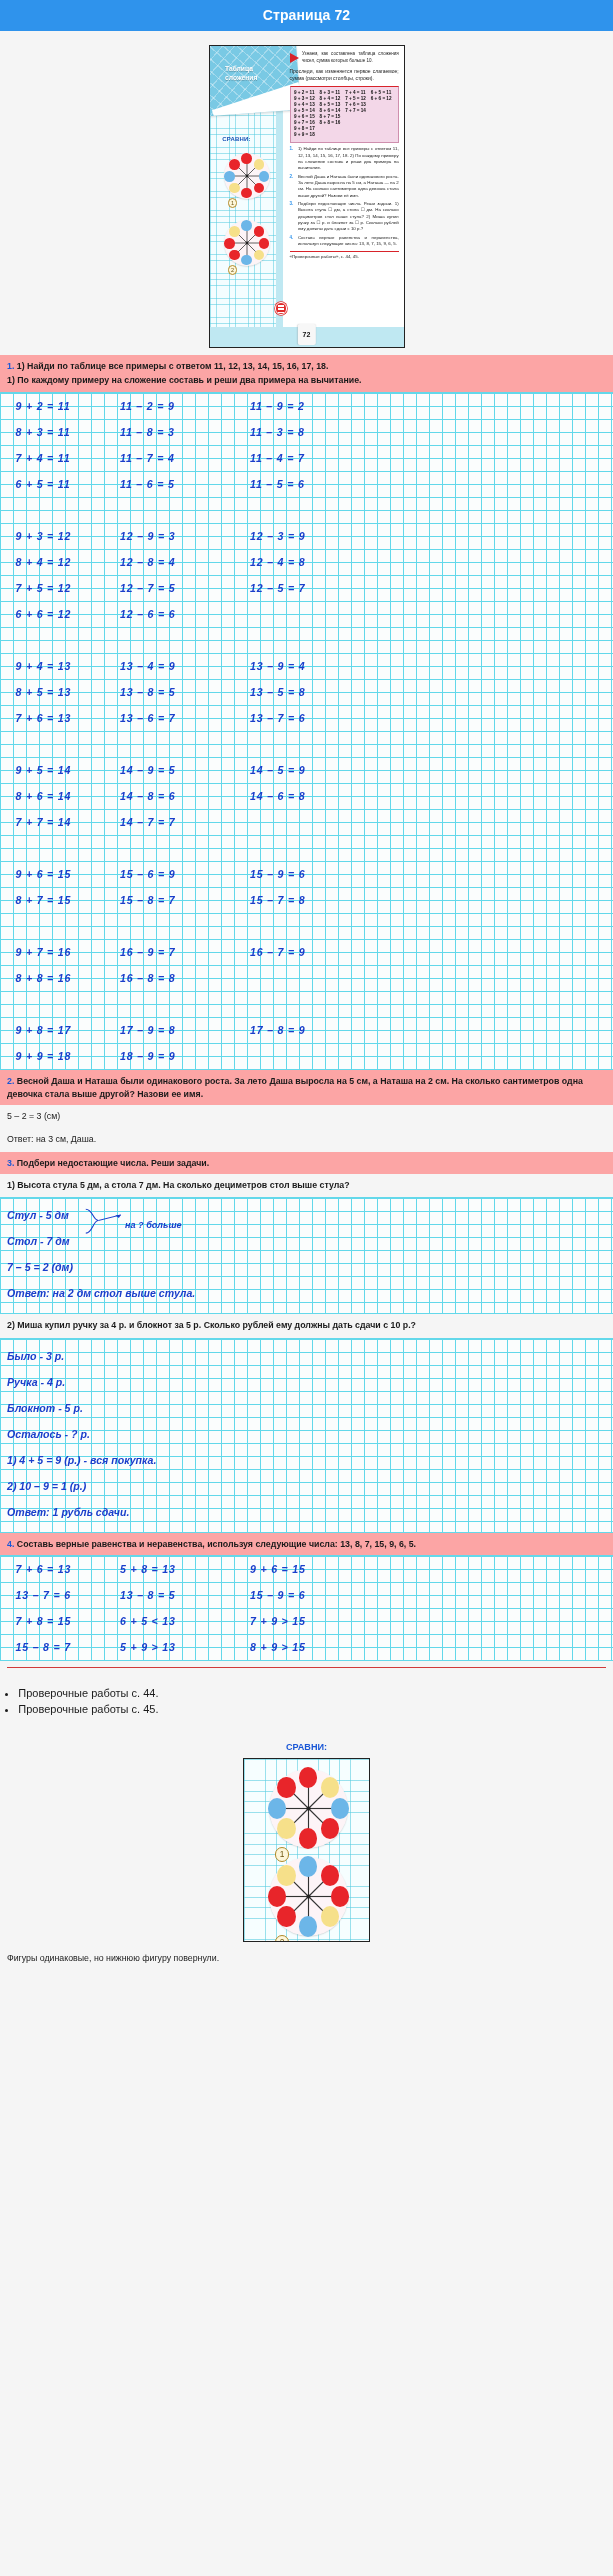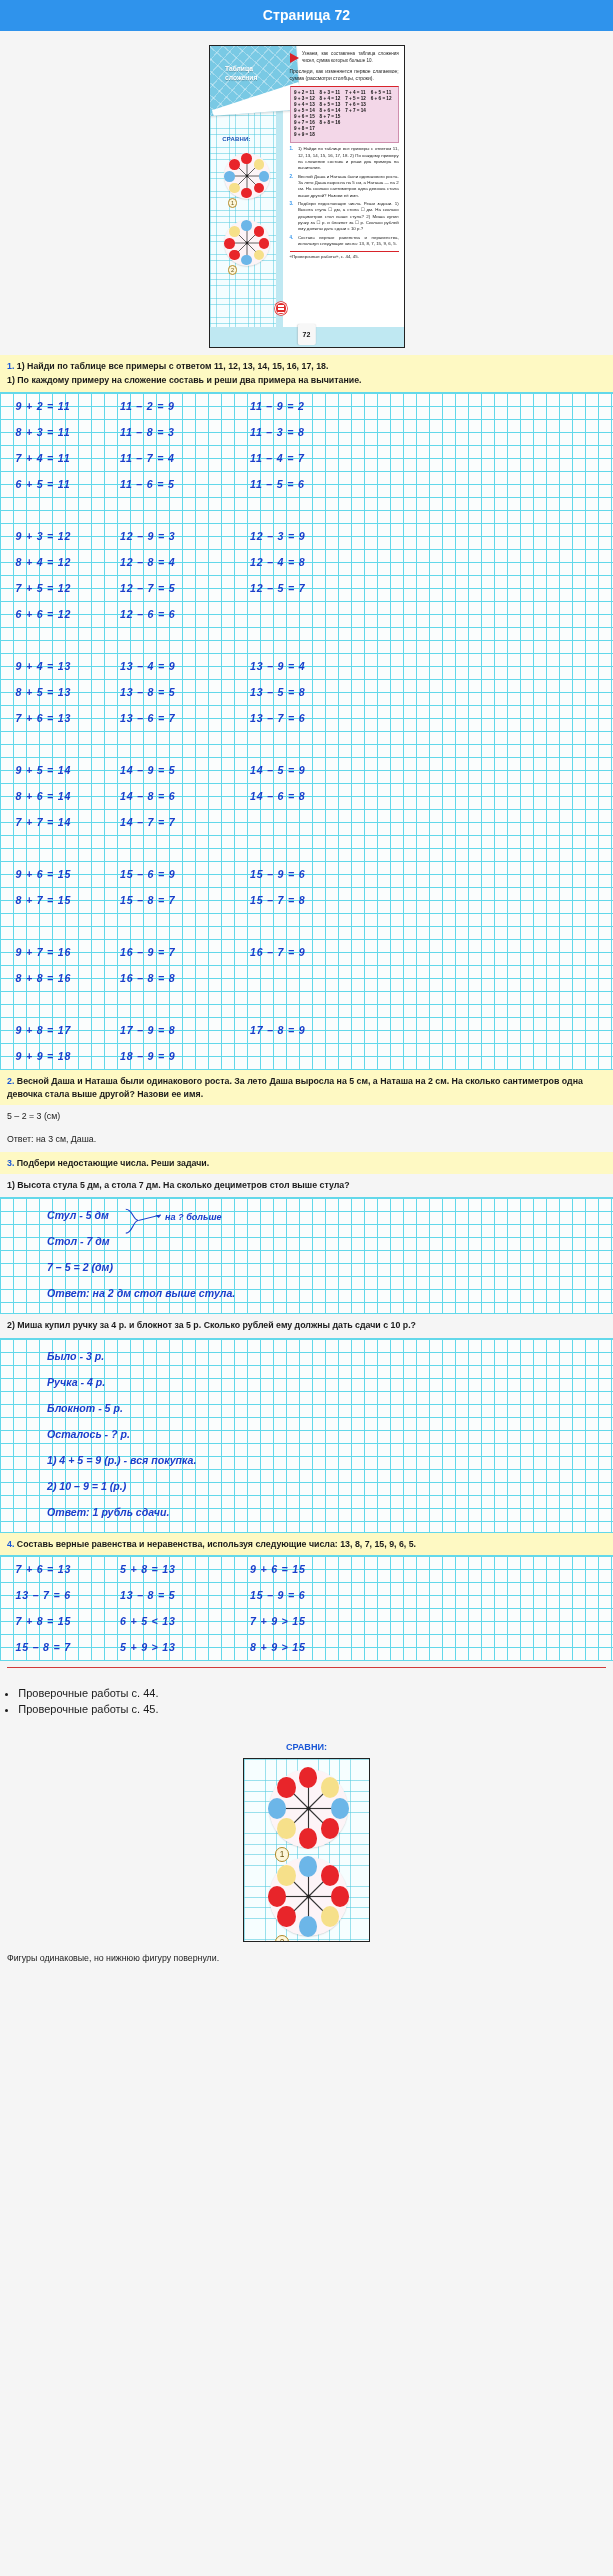"1. 1) Найди по таблице" .band { background: #fef9c3 -> #fca5a5 }
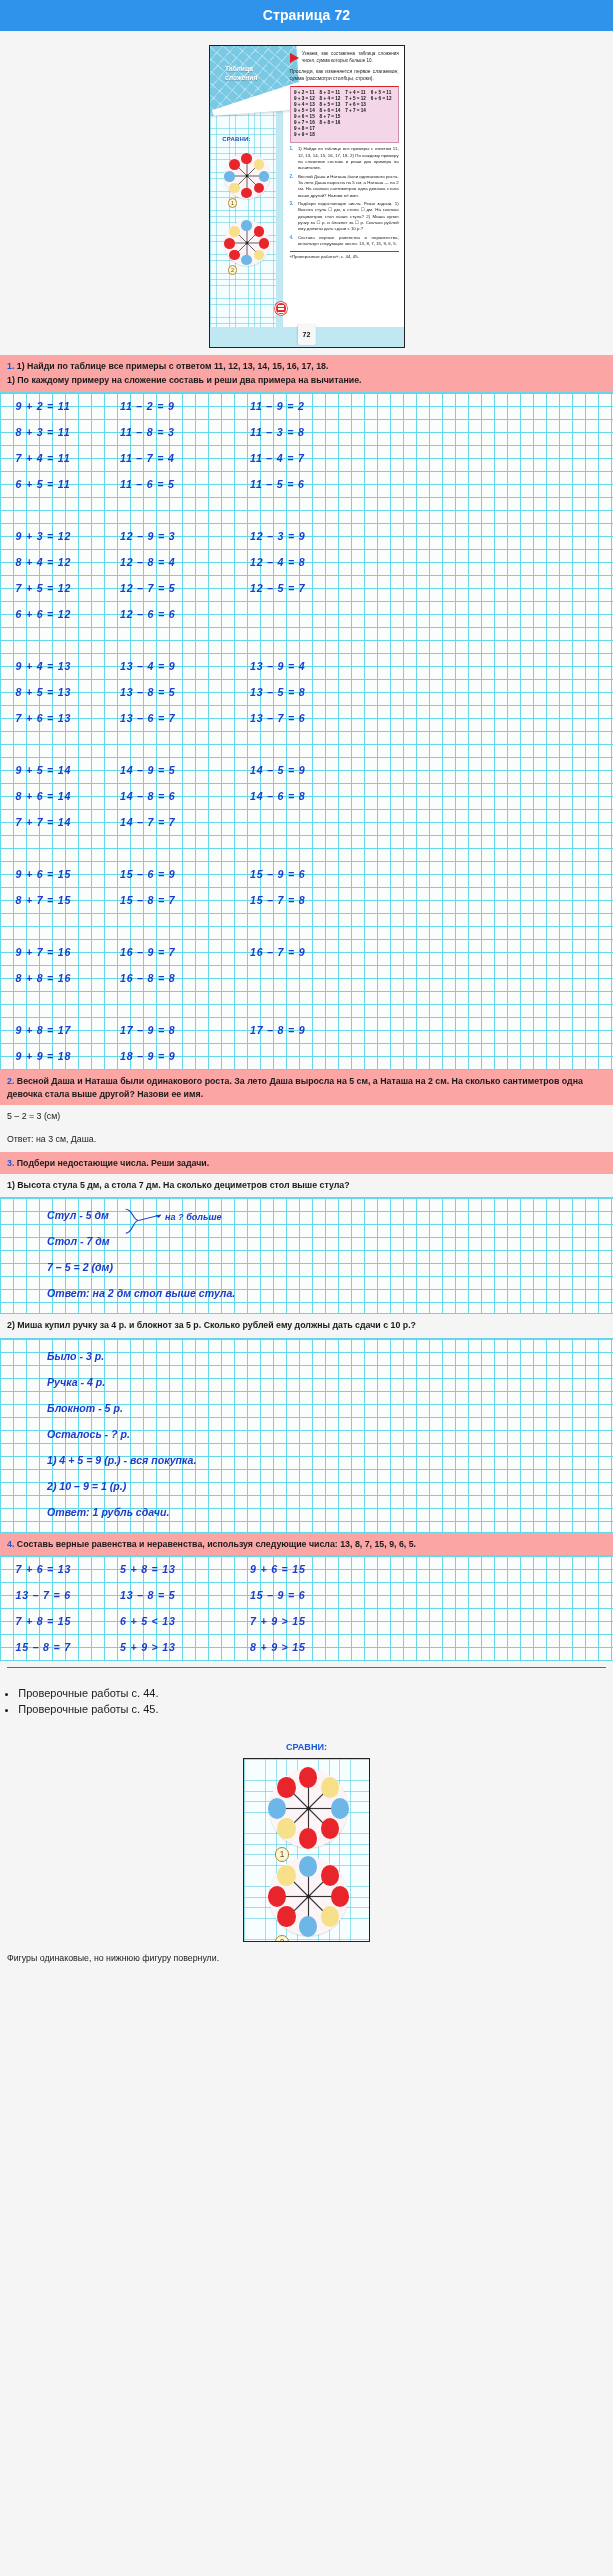"Стул - 5 дм" .ink-row { margin-left: 40px -> none }
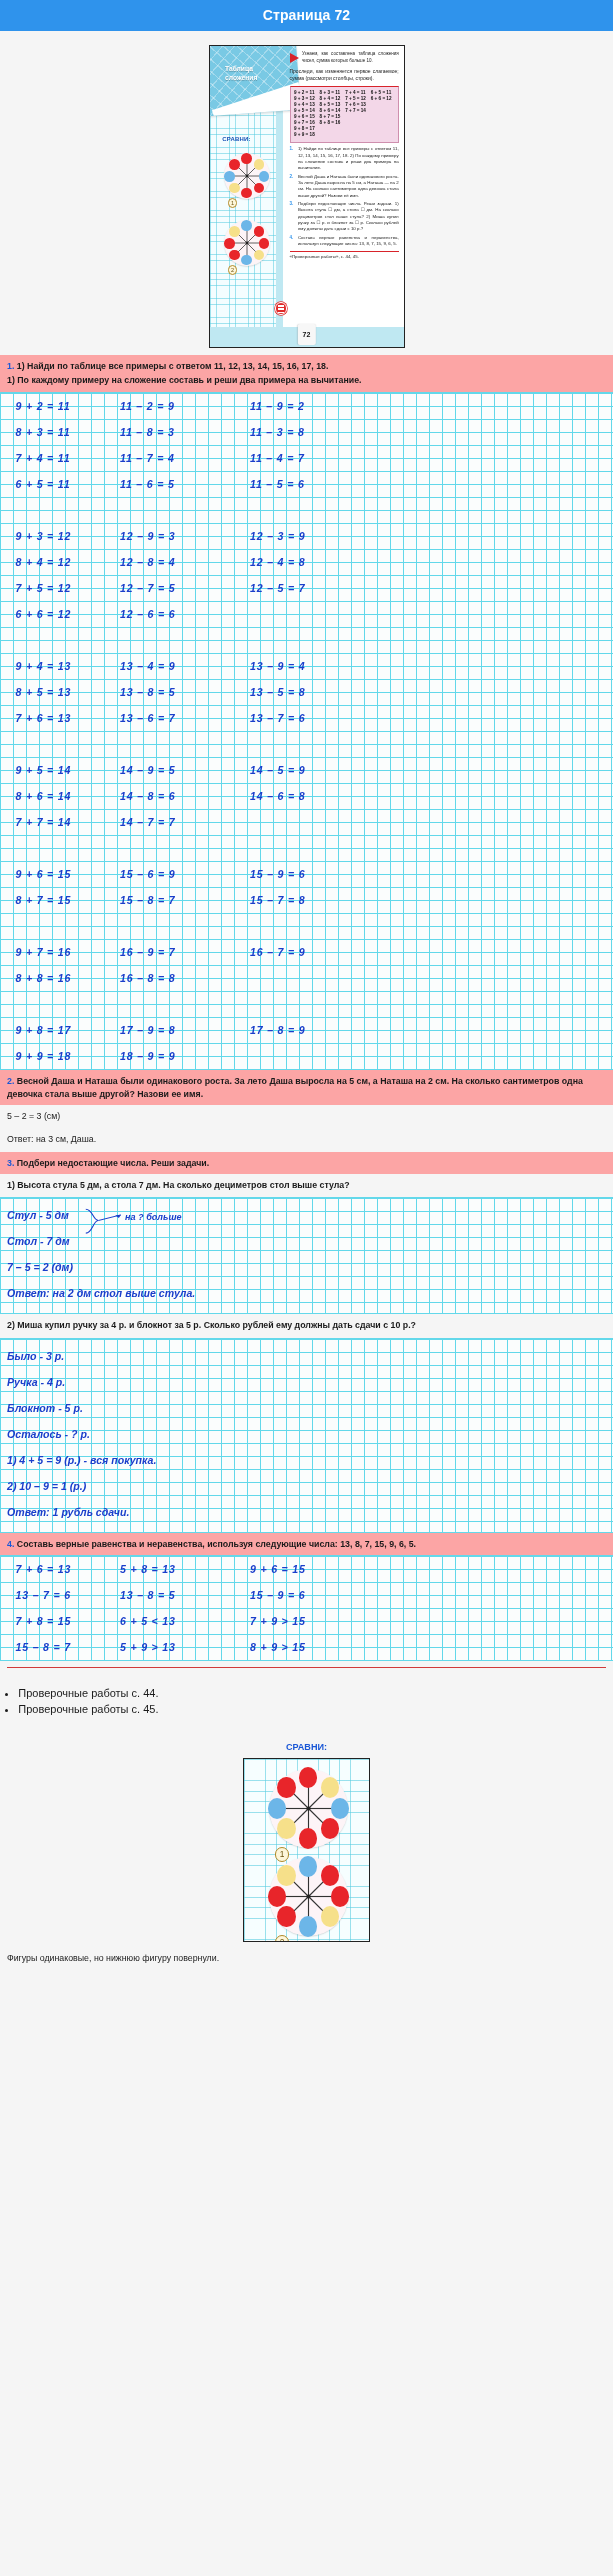"на ? больше" span.ink { top: 10px -> 18px }
